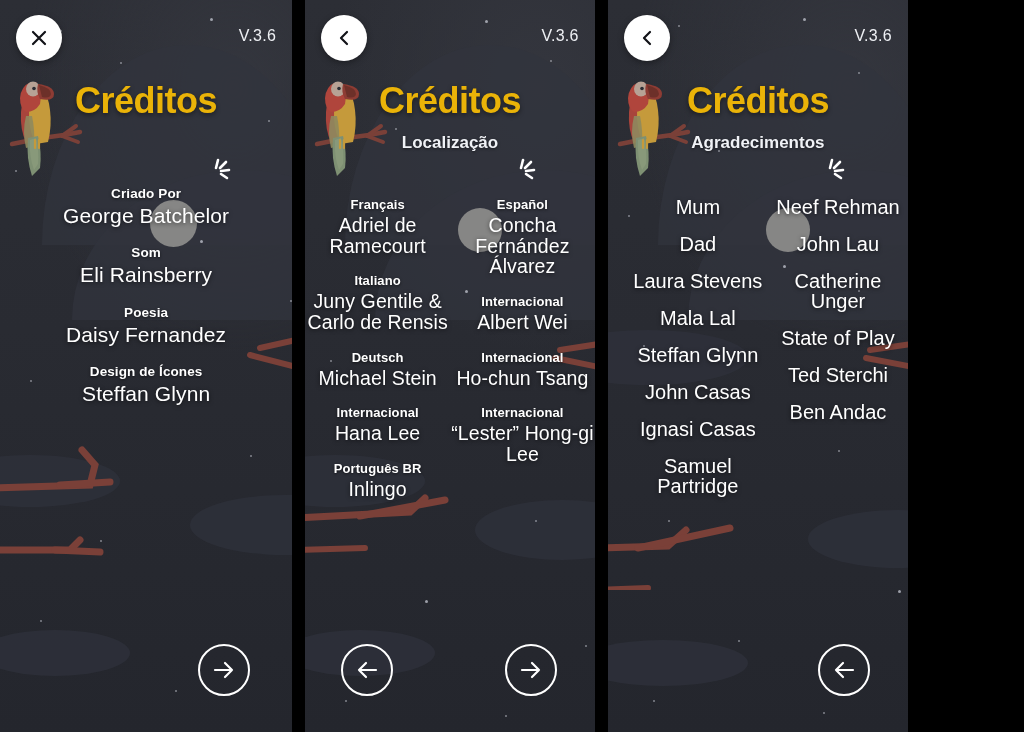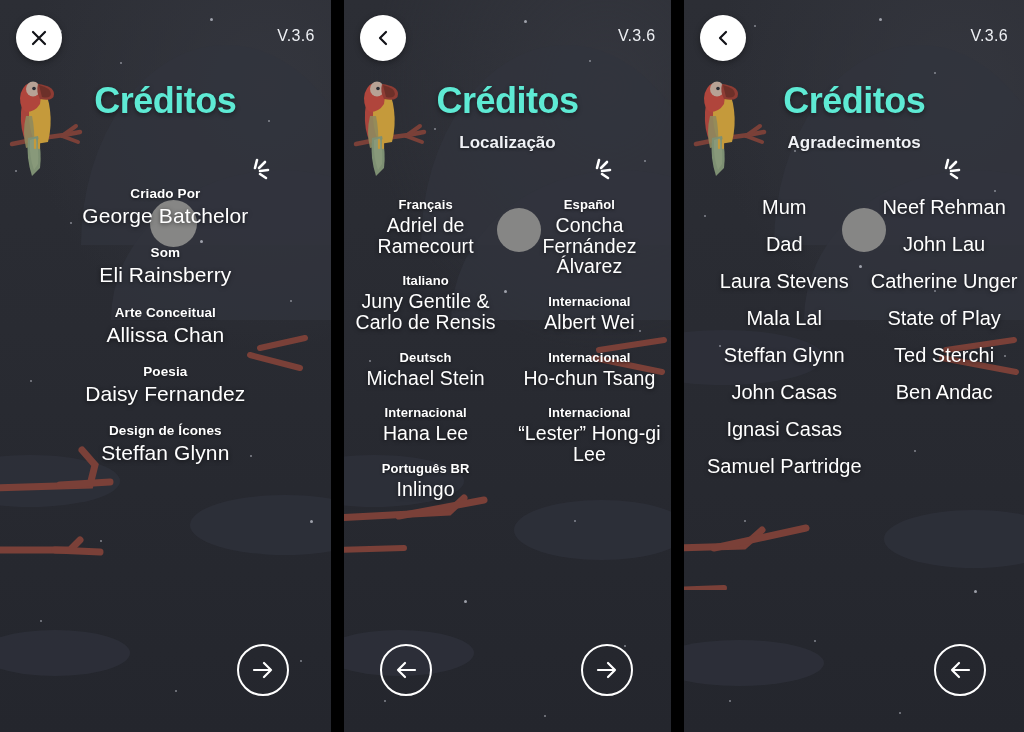"V.3.6" .screen { width: 1024px -> 908px }
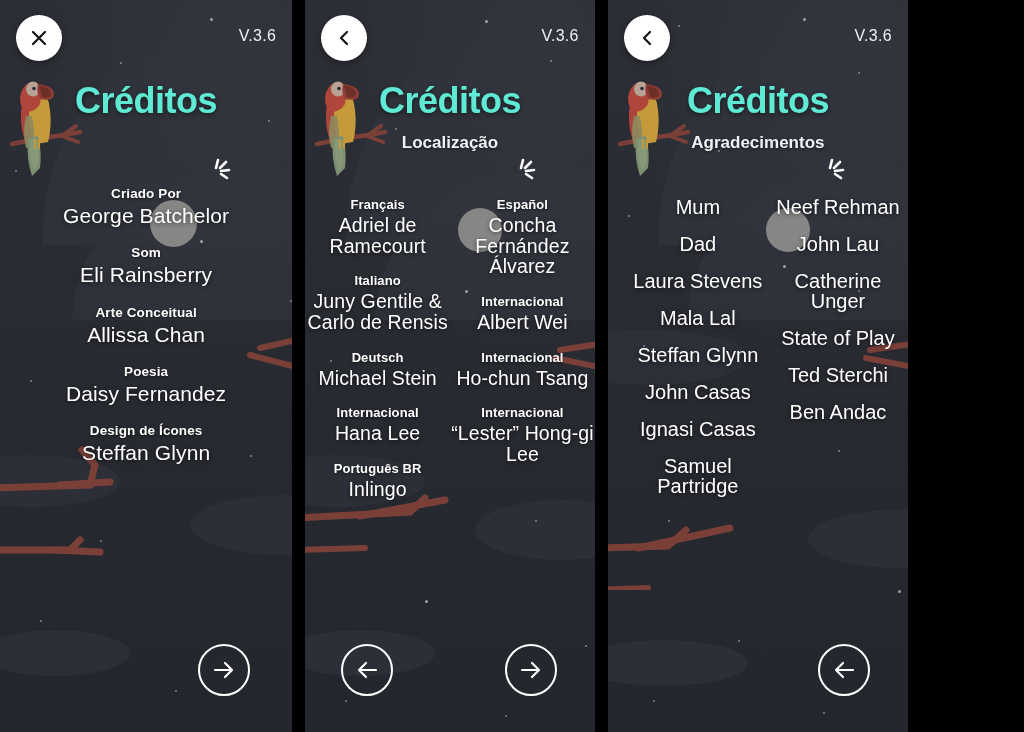"Créditos" .title { color: #5eead4 -> #eab308 }
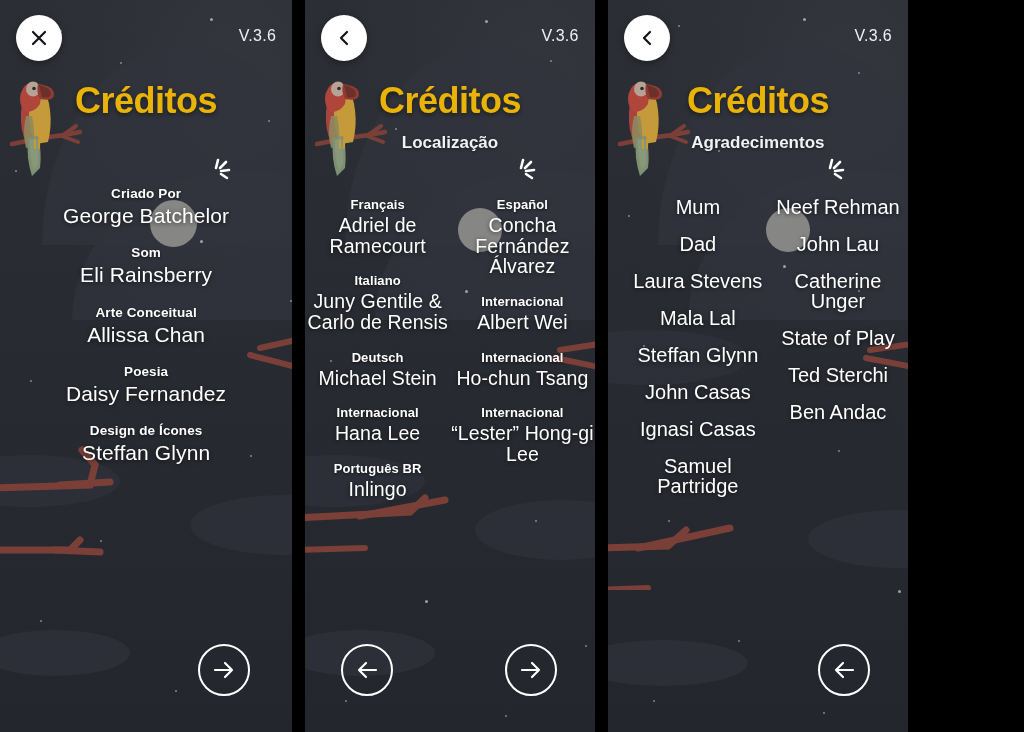"Arte Conceitual" div { html: <div> <div>Arte Conceitual</div> <div>Allissa Chan</div> </div> -> none }
